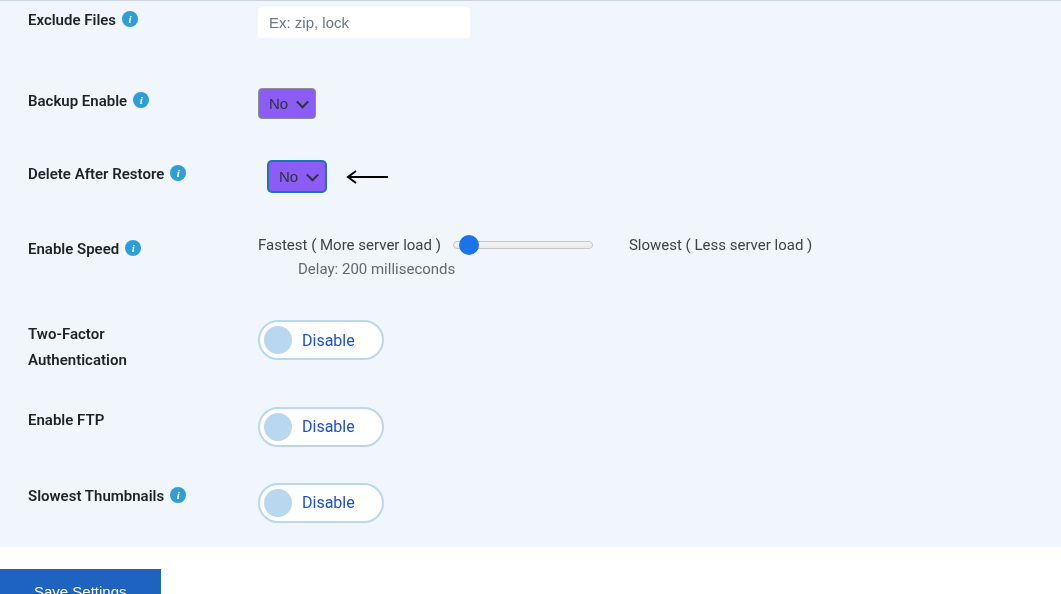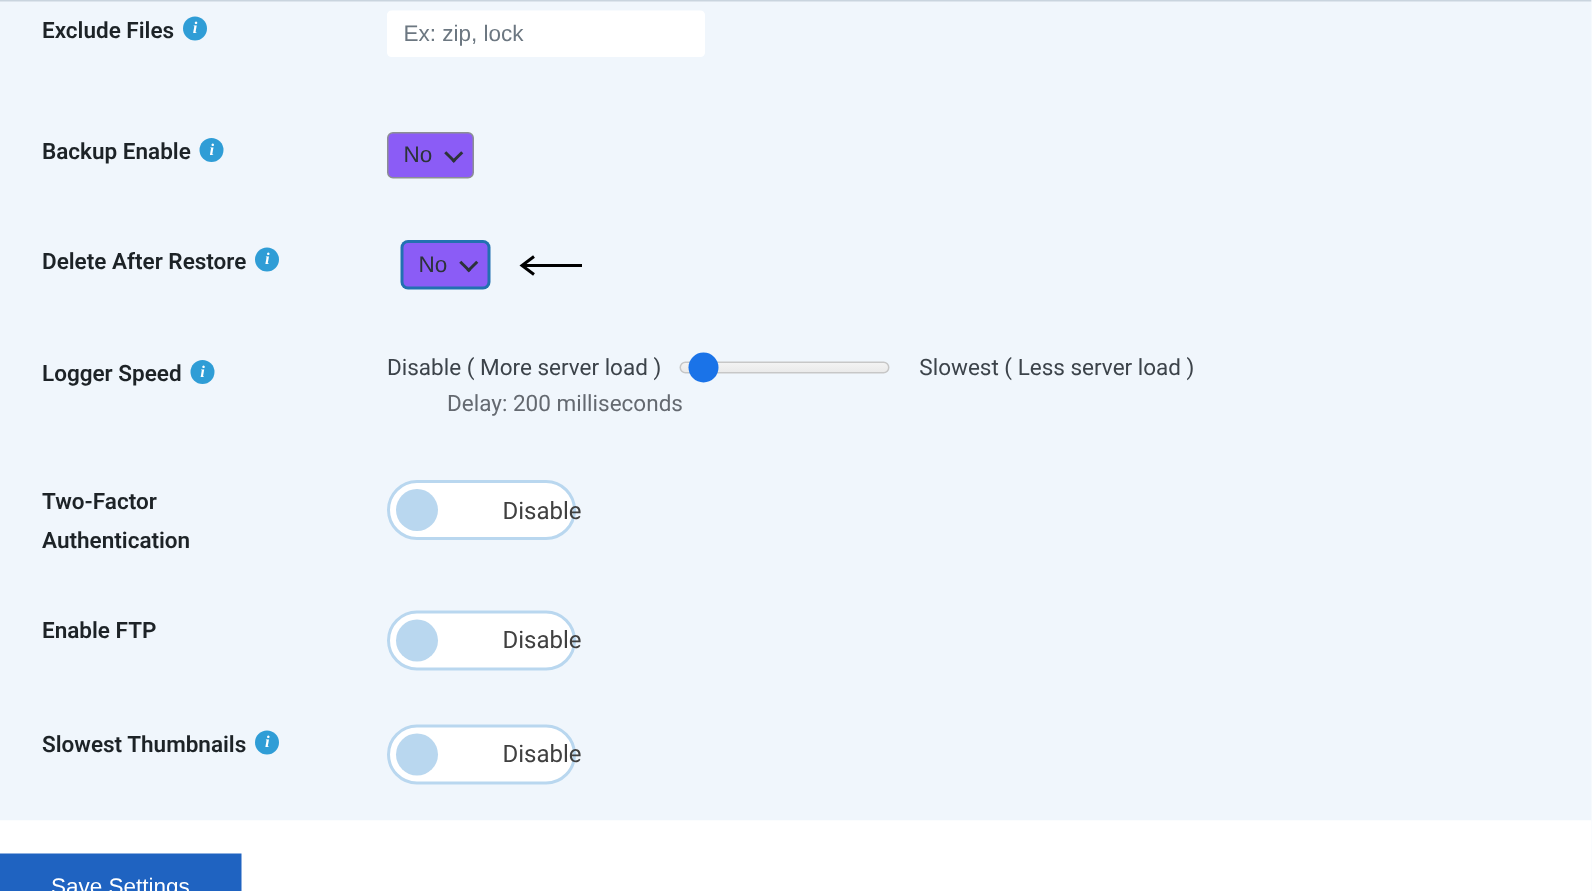"Logger Speed" span { text: Logger -> Enable }
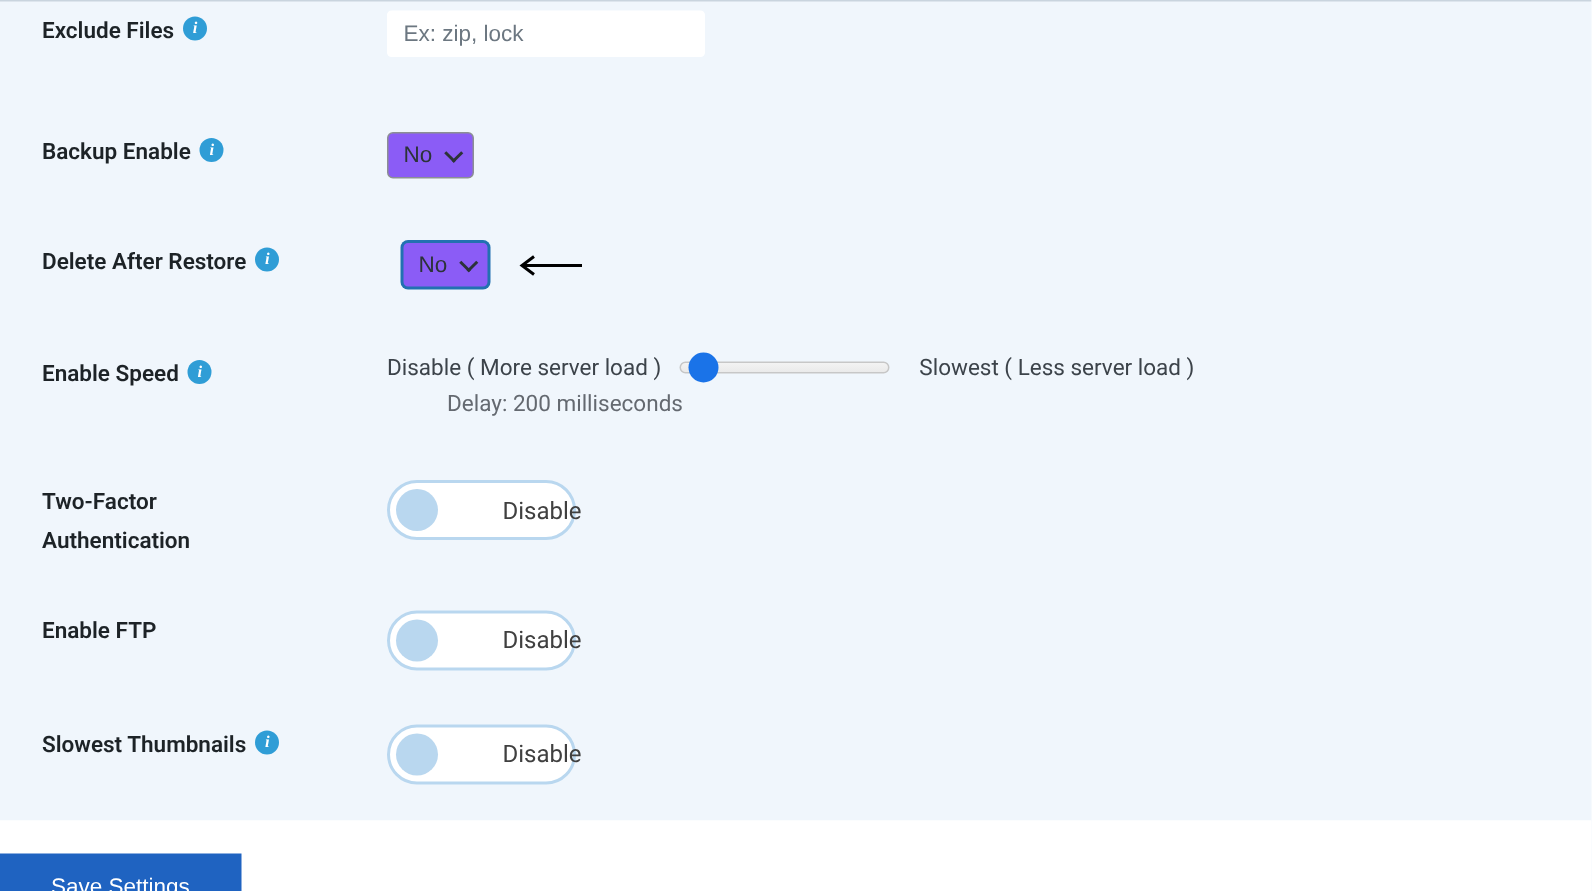"Disable ( More server load" span { text: Disable -> Fastest }
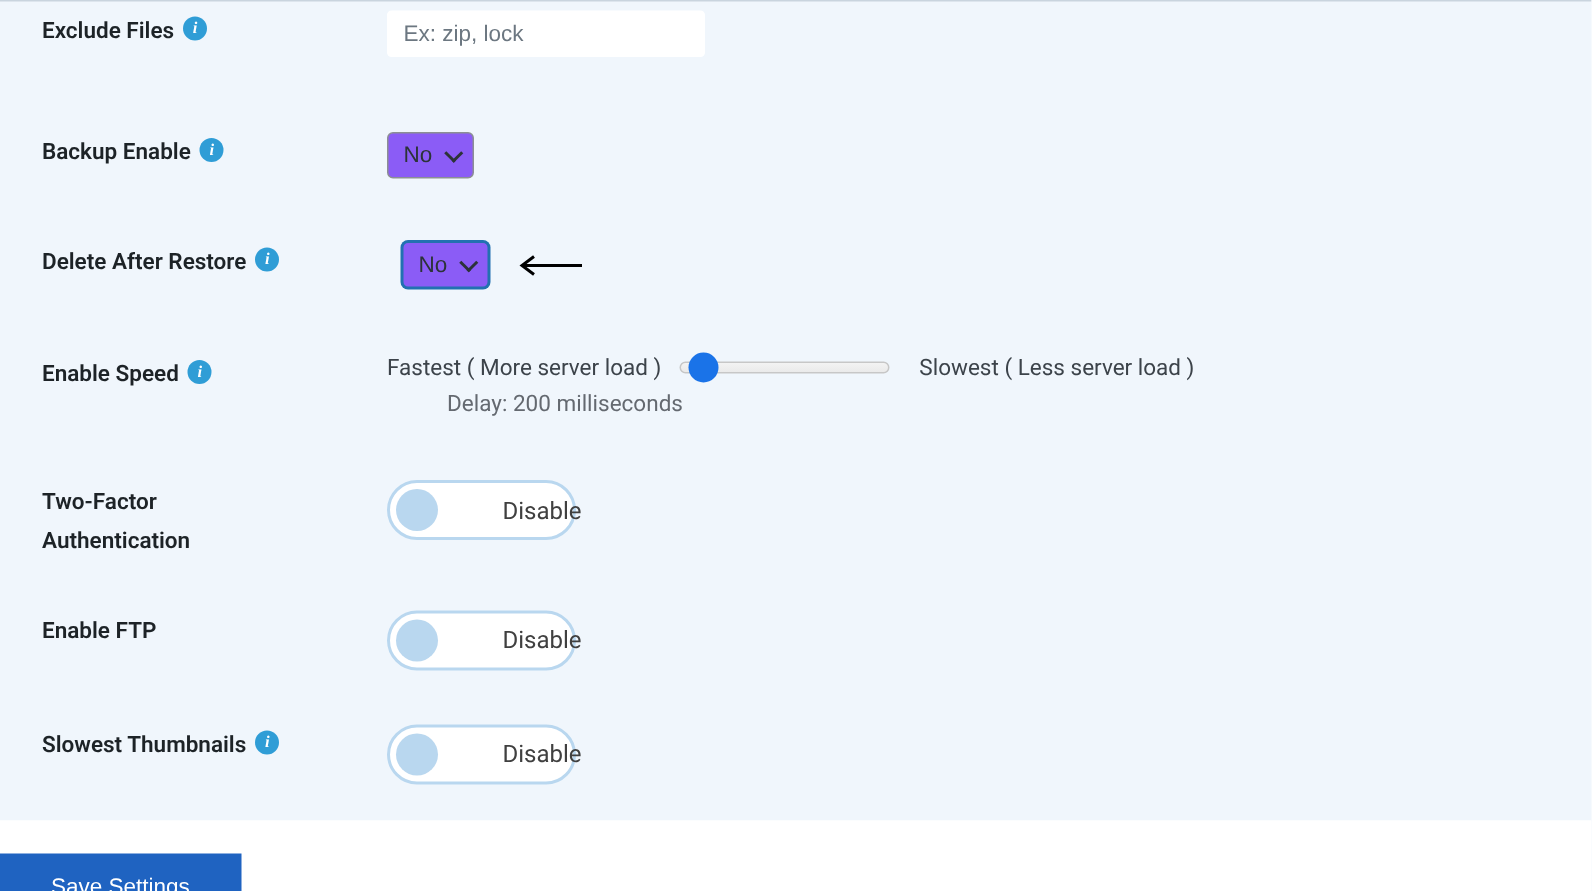"Slowest ( Less server load" span { margin-left: 8px -> 24px }
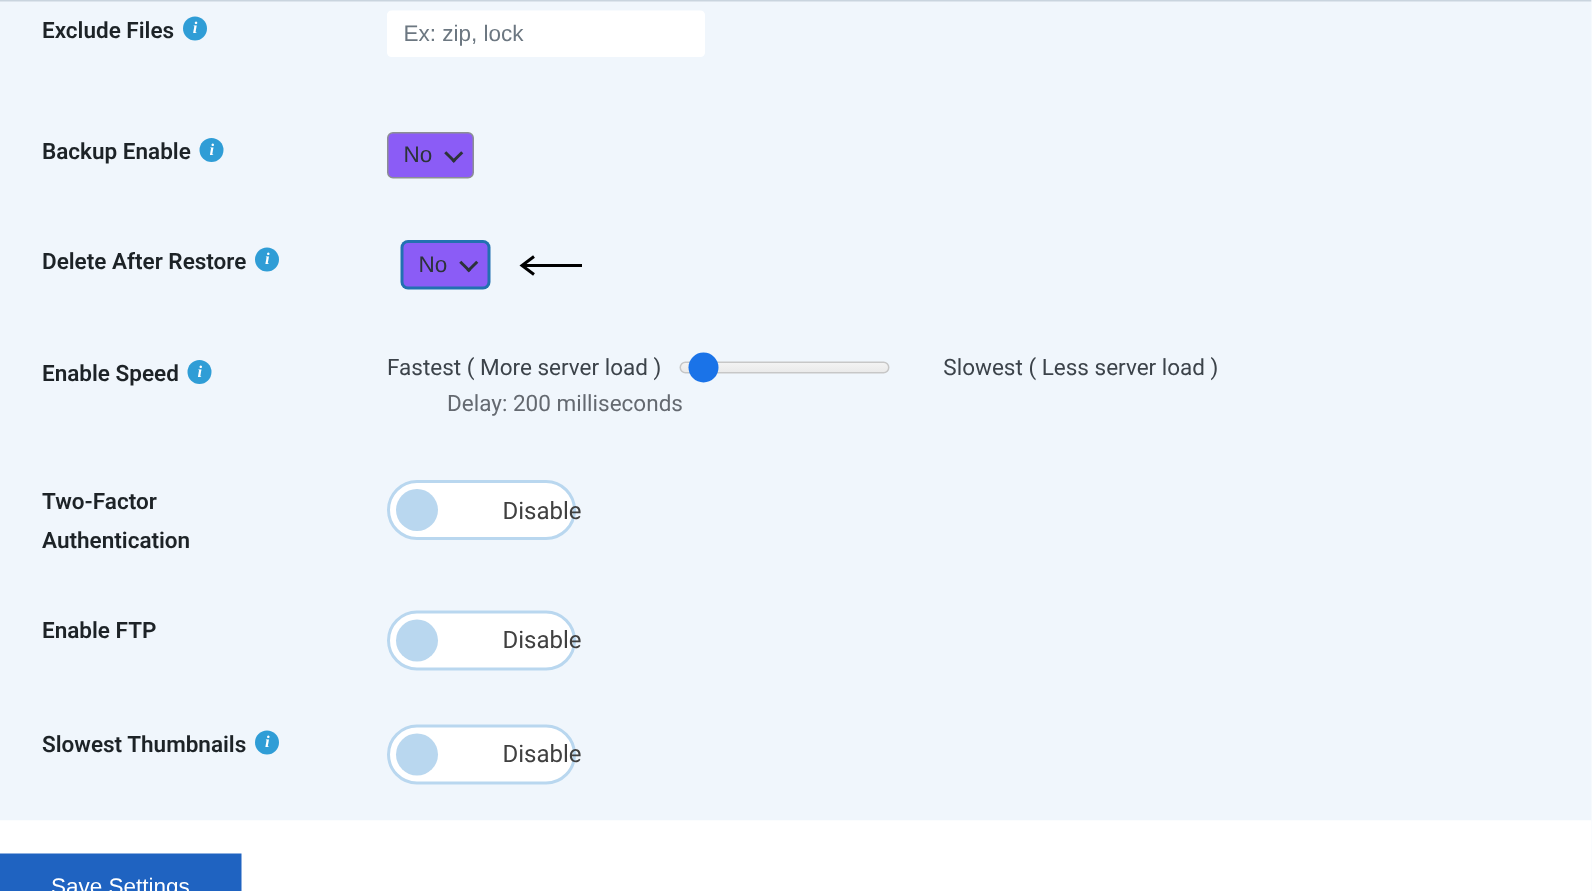"Disable" .toggle-label { color: #404040 -> #1d4ed8; margin-left: 33px -> none }
